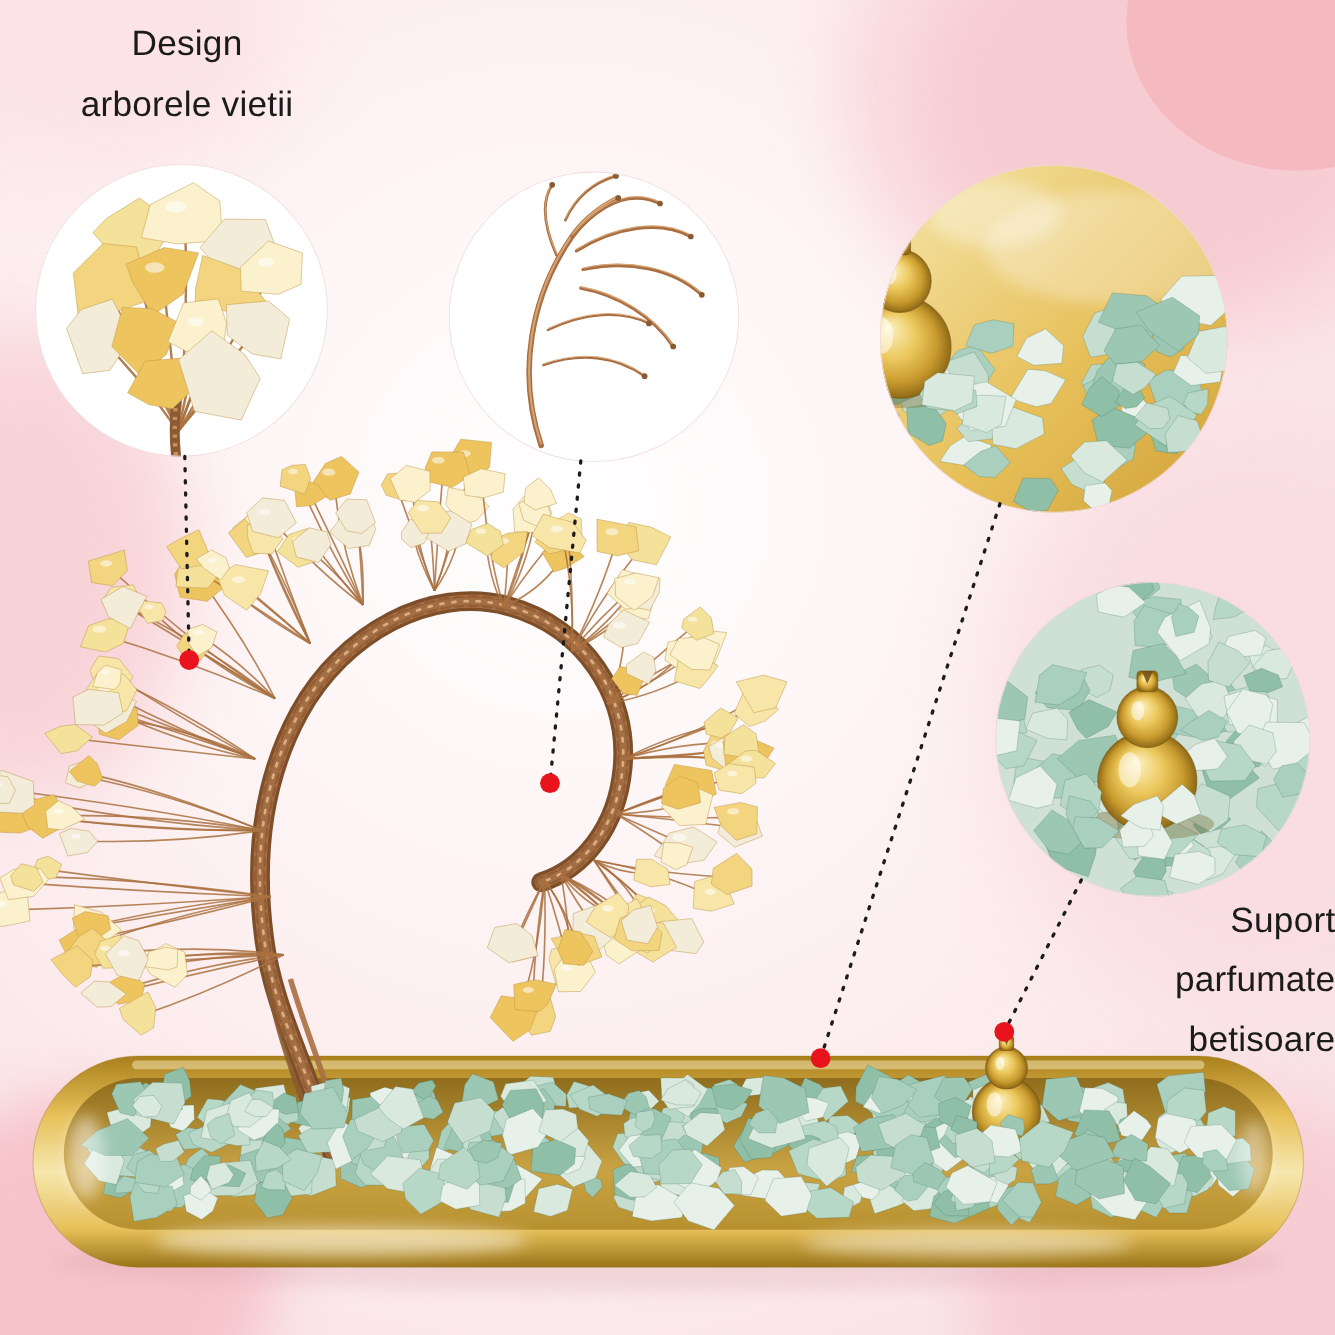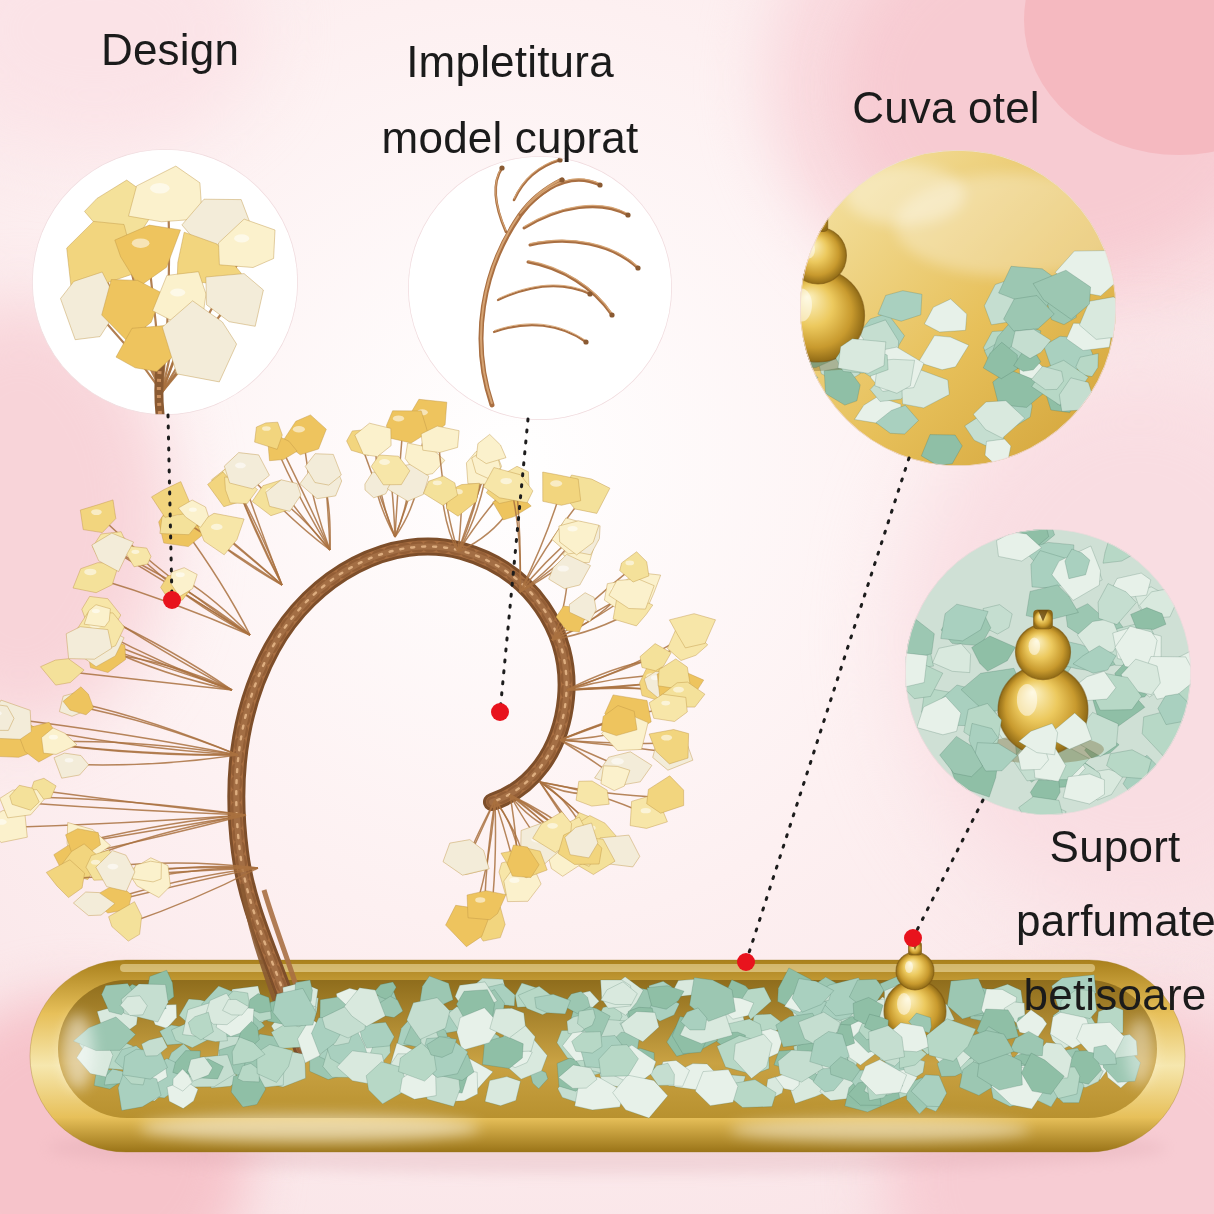"Design" .label { font-size: 44px -> 32px }
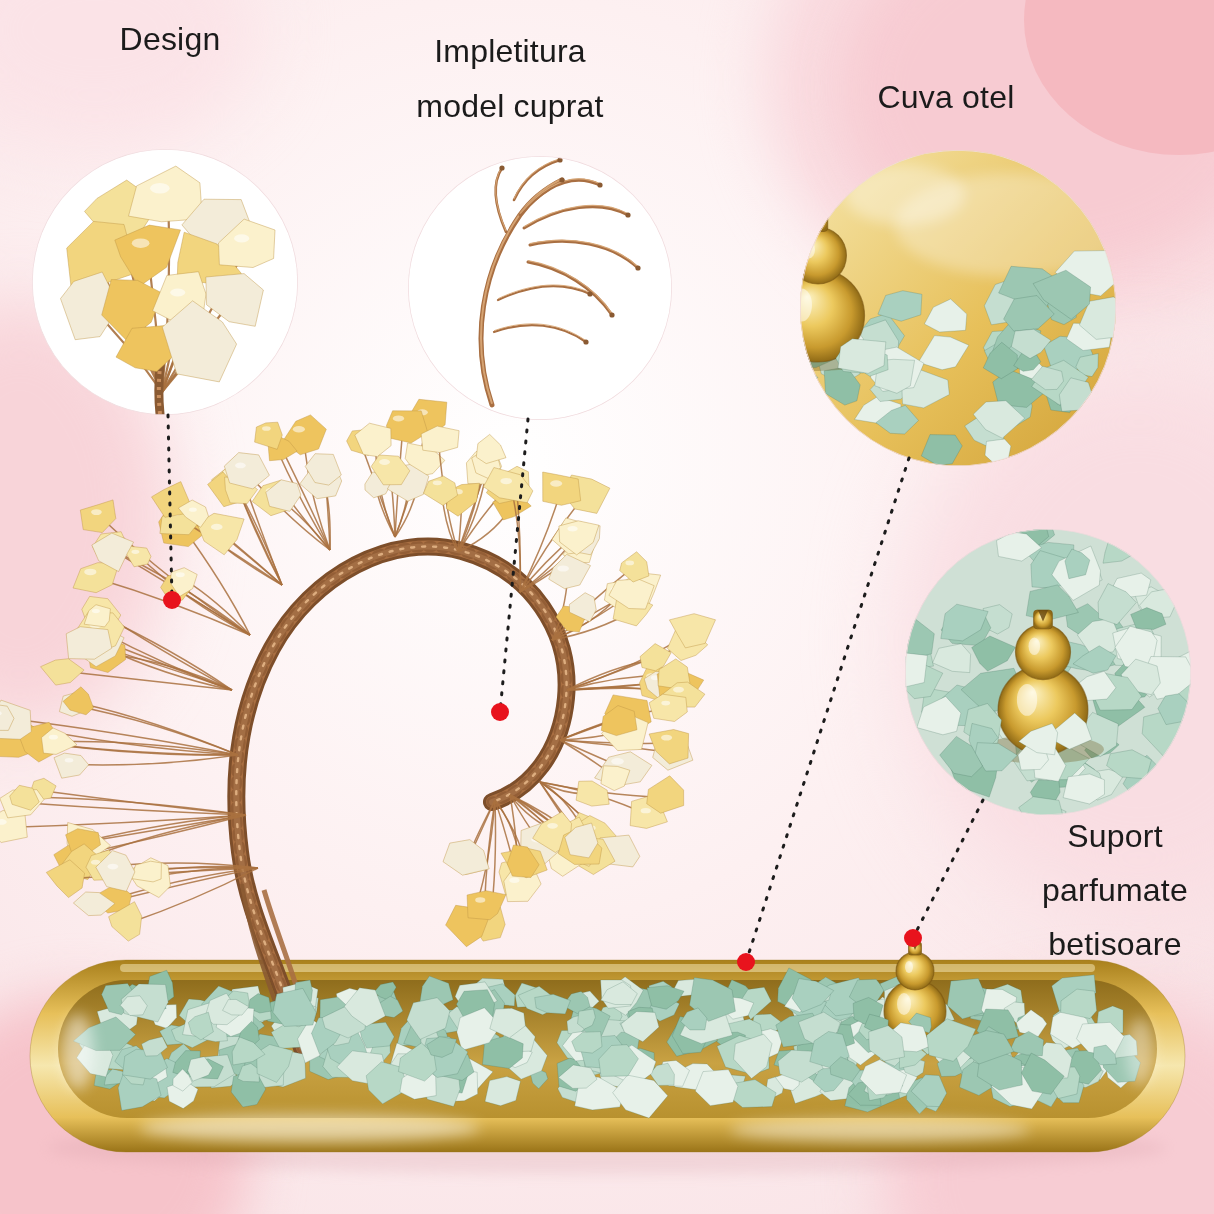"Impletitura" div.label { html: <div> <span>Impletitura</span> <span>model cuprat</span> </div> -> none }
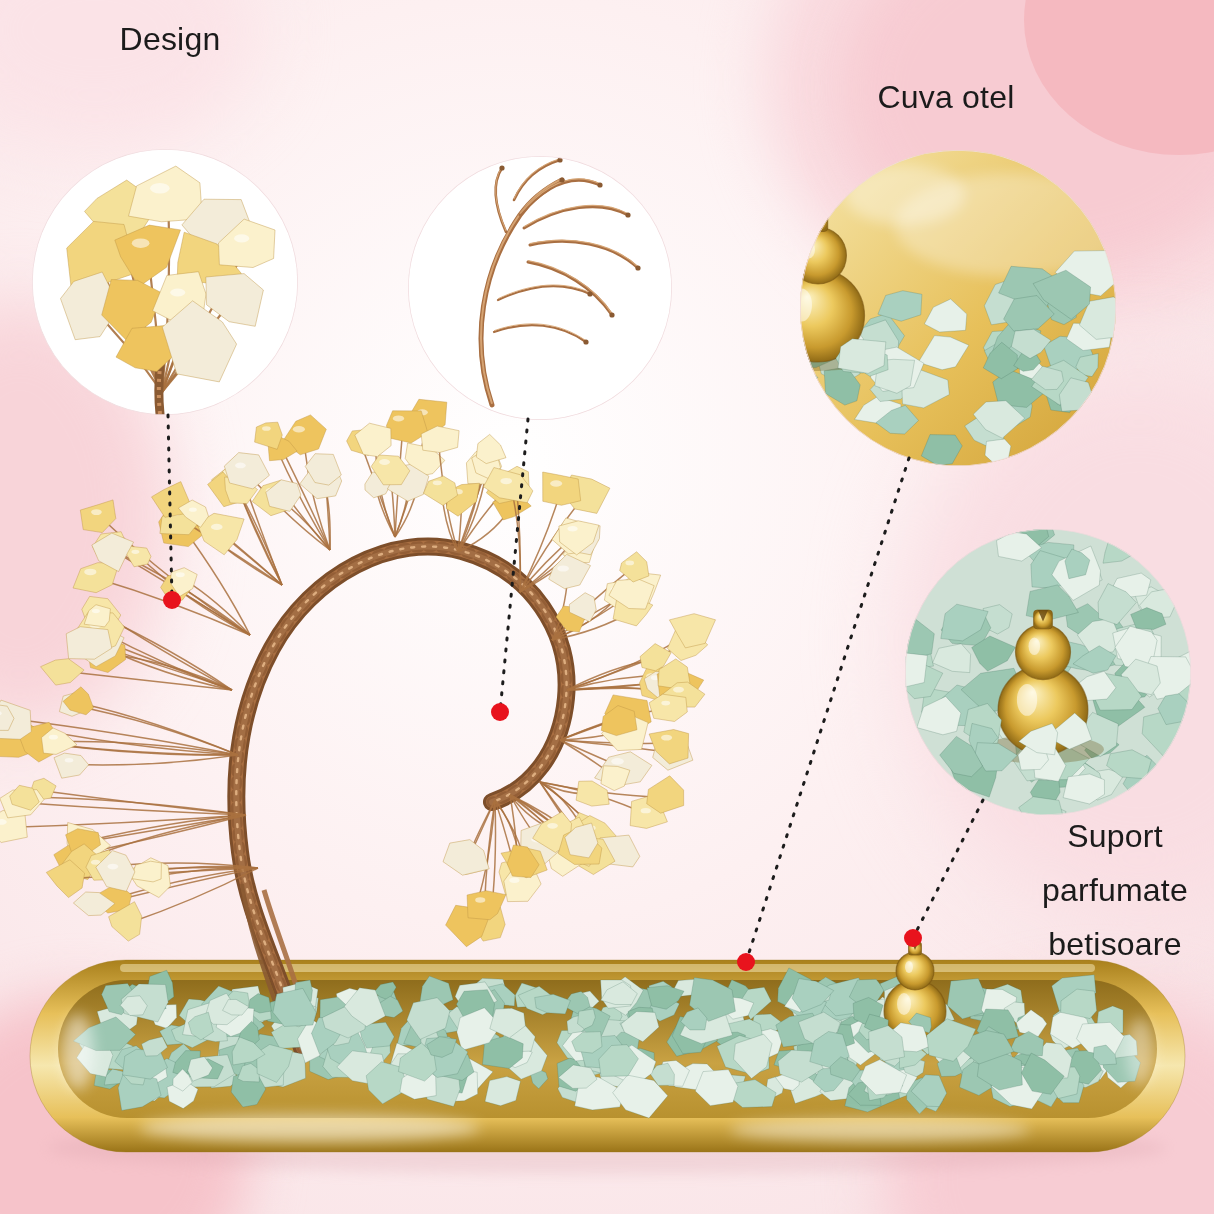"arborele vietii" span.line { html: none -> <span>arborele vietii</span> }
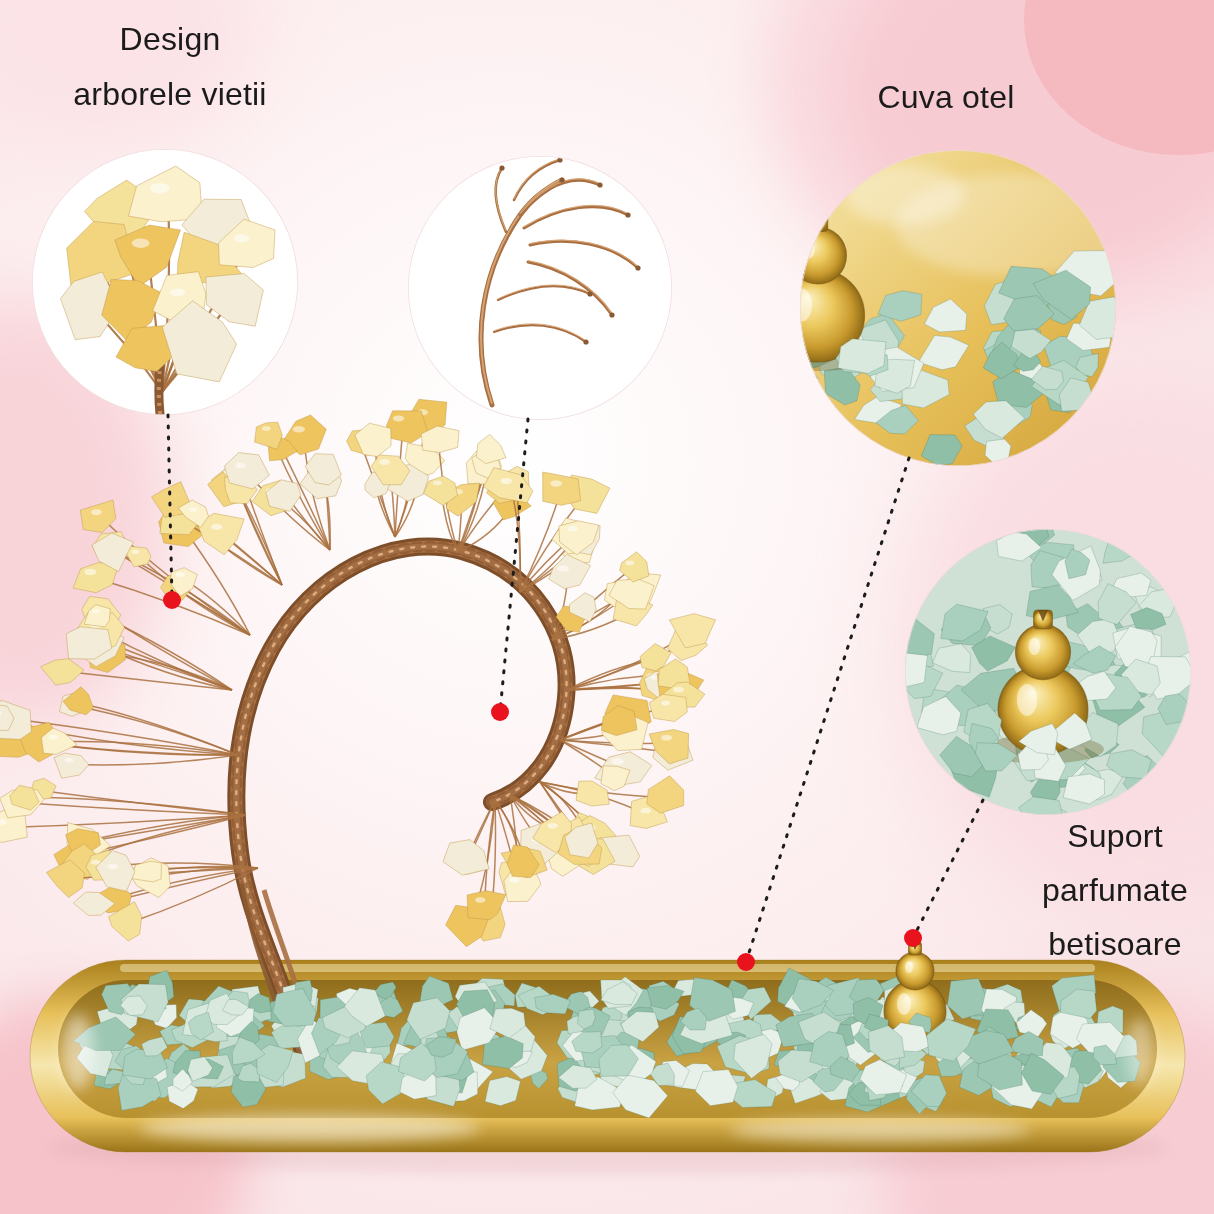"Cuva otel" div.label { html: <div> <span>Cuva otel</span> </div> -> none }
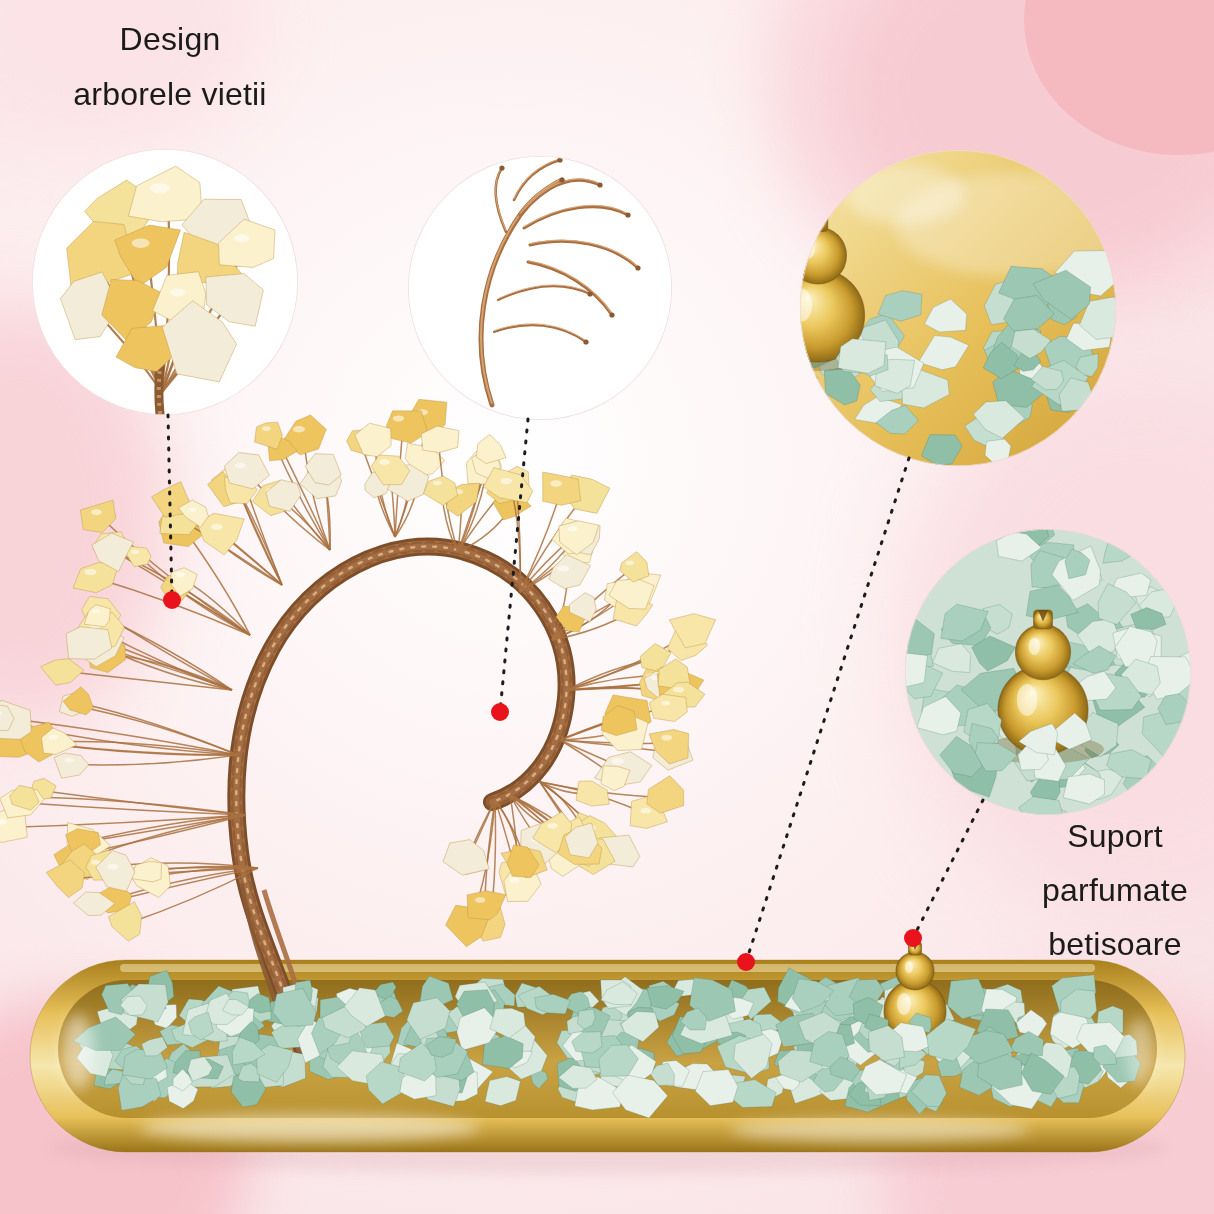"Suport" .label-4 { text-align: none -> right }
